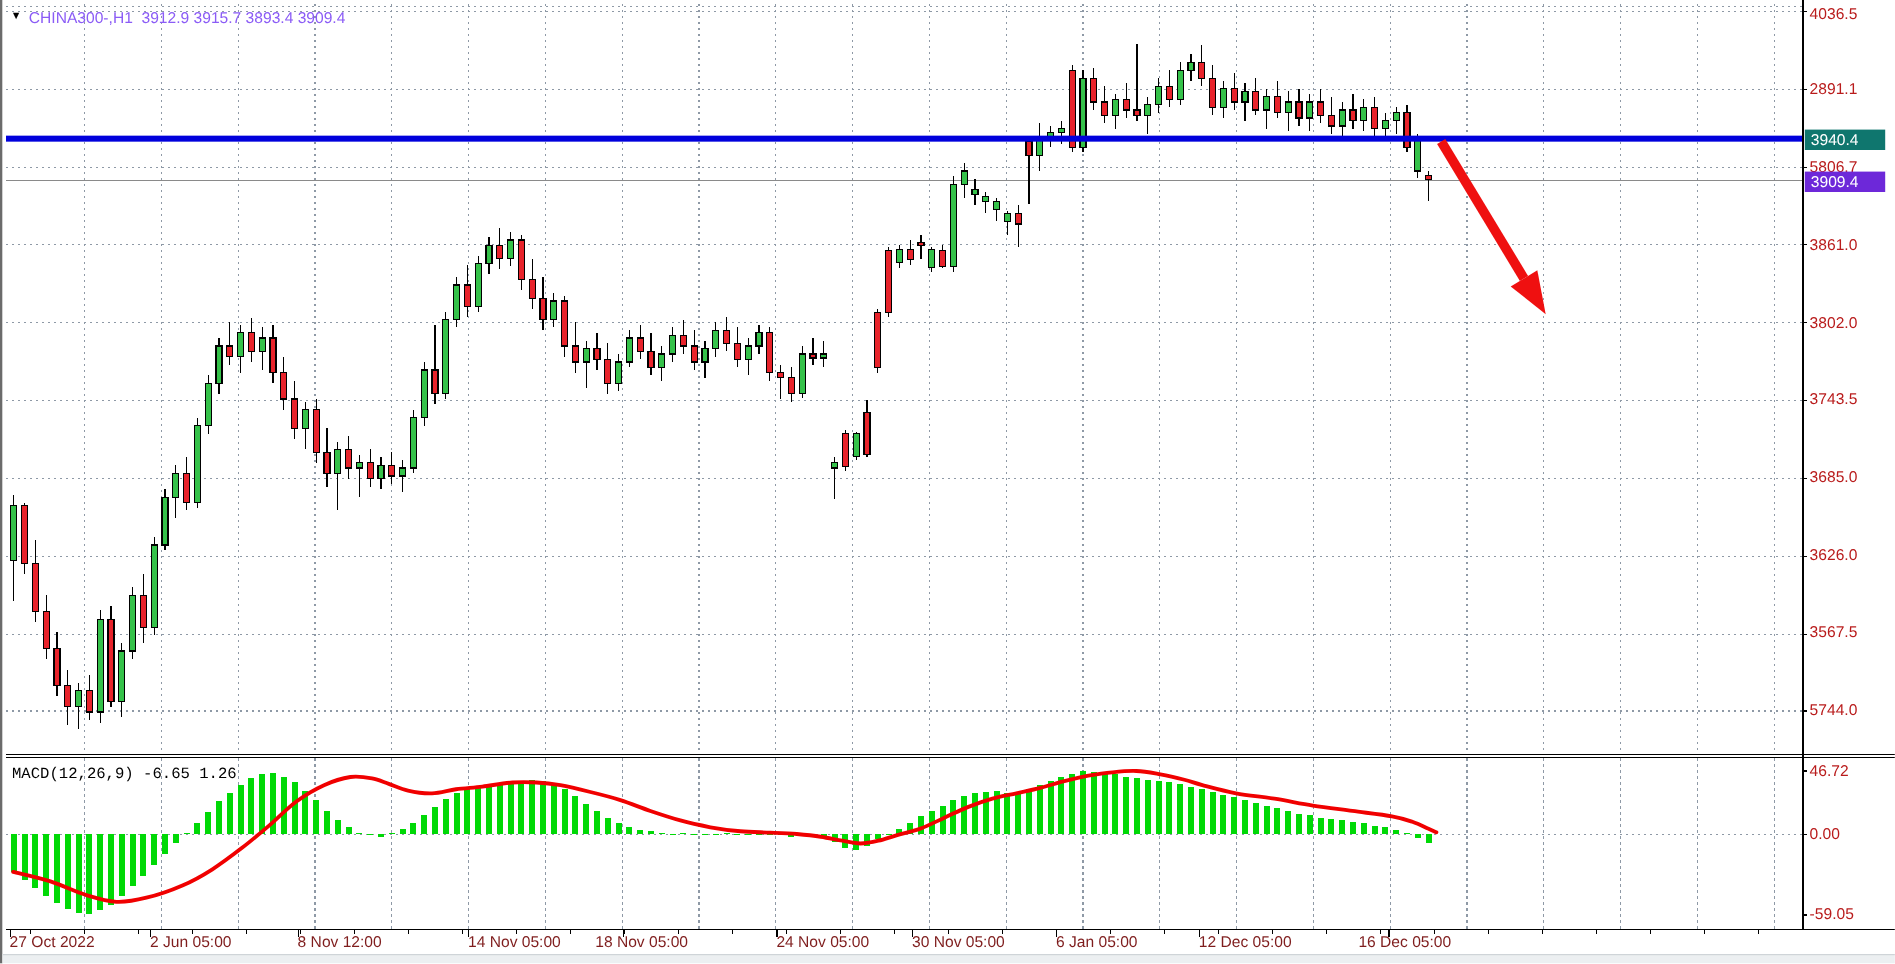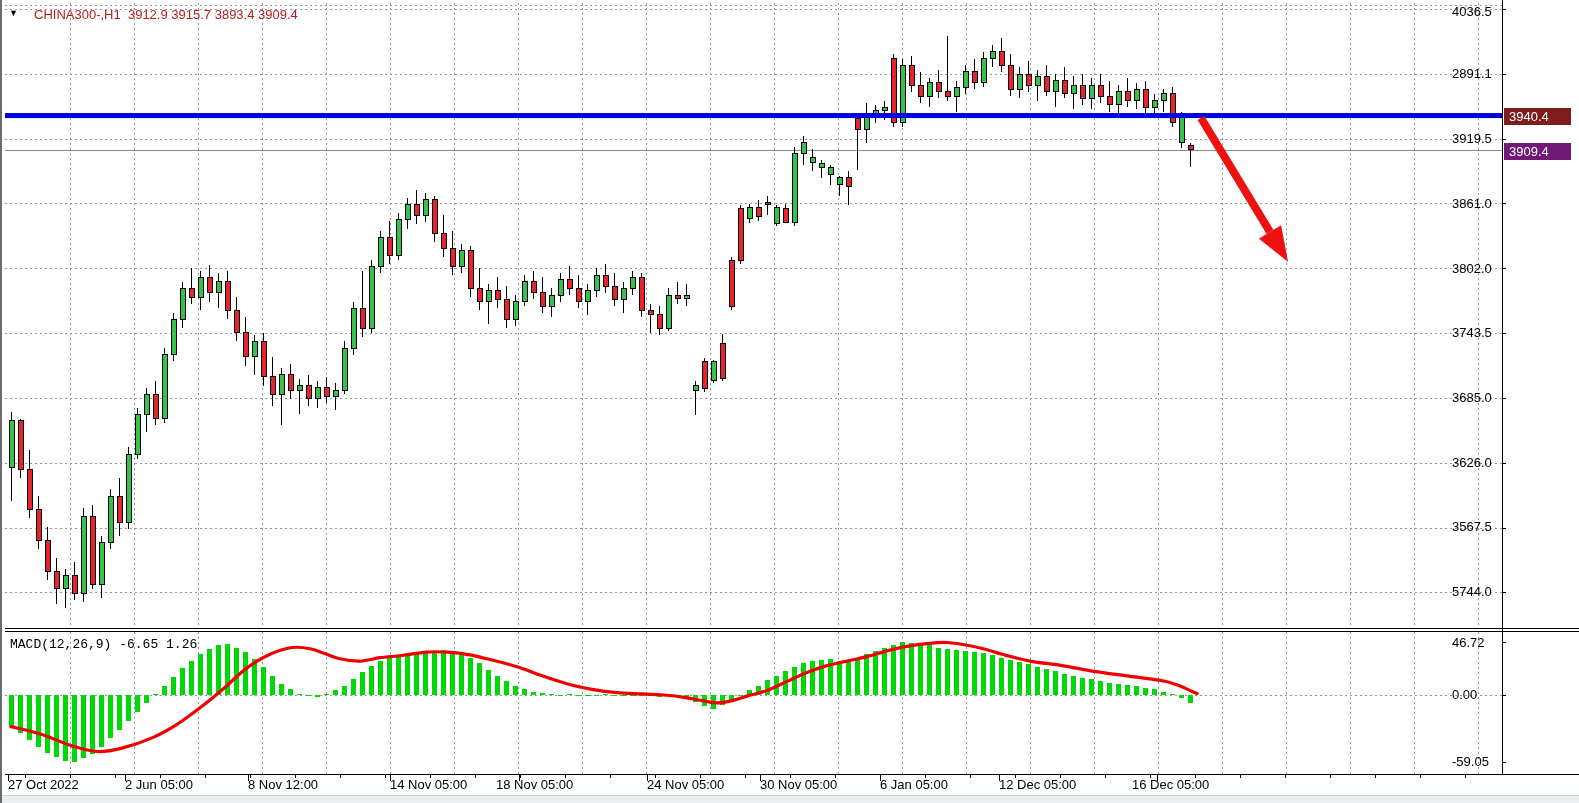"CHINA300-,H1 3912.9 3915.7 3893.4 3909.4" .hdr { color: #b91c1c -> #8b5cf6; left: 32px -> 22px }
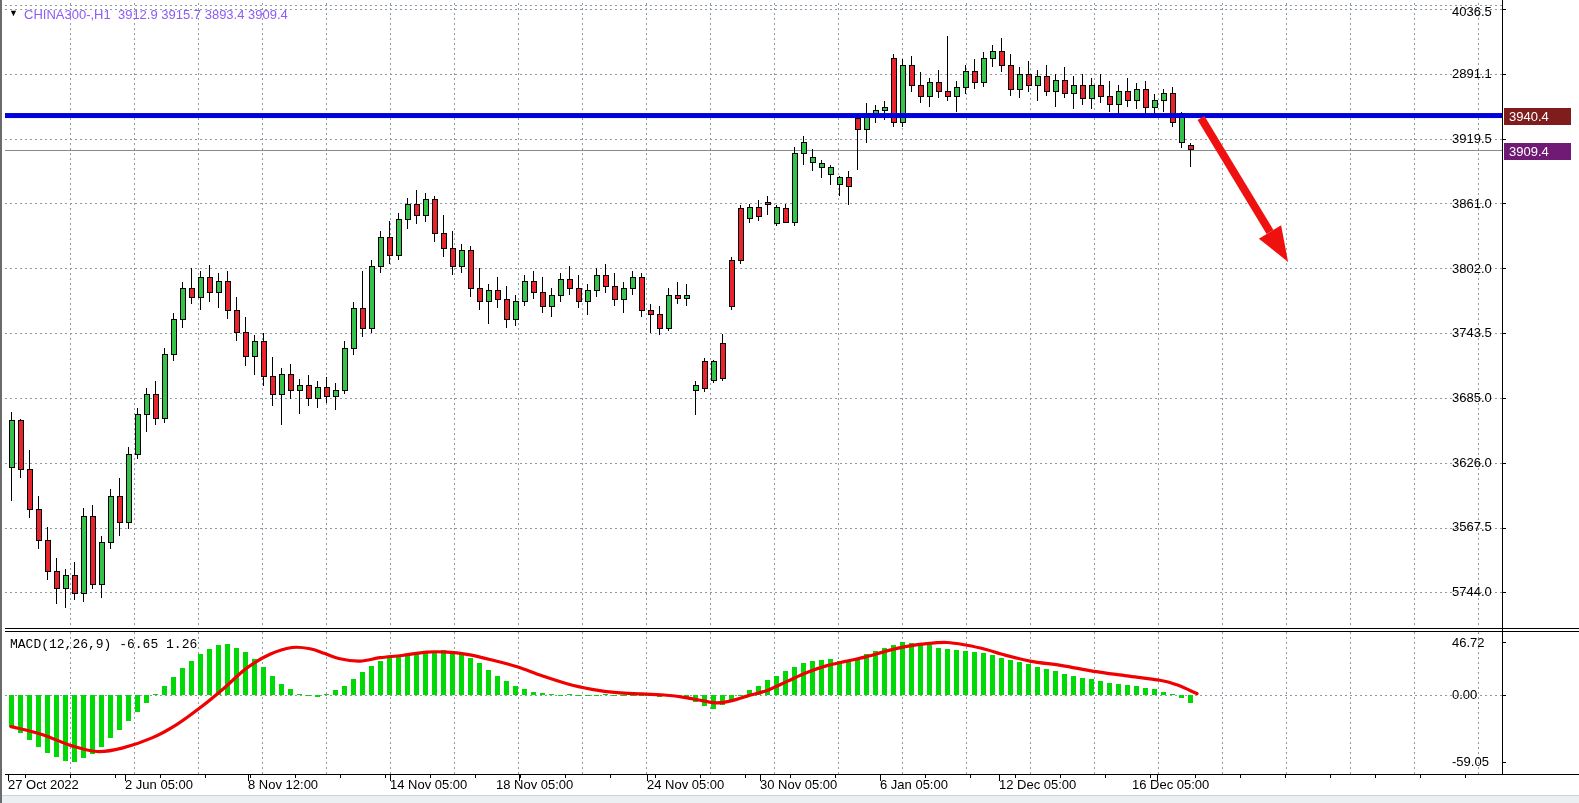"4036.5" .axlabel { color: #000000 -> #b91c1c; left: 1450px -> 1506px }
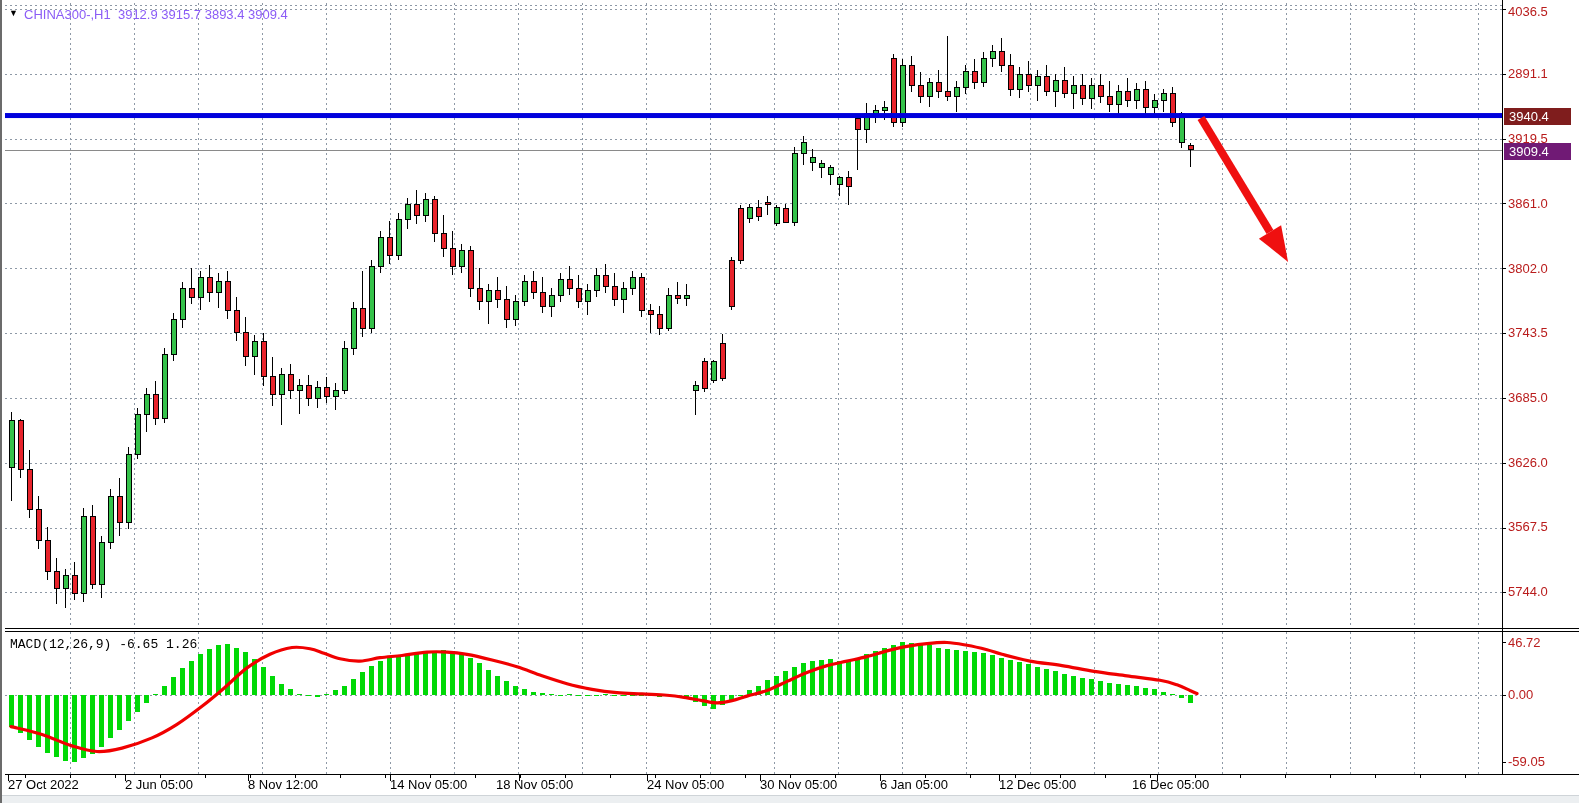"3940.4" div.badge { background: #7f1d1d -> #0f766e }
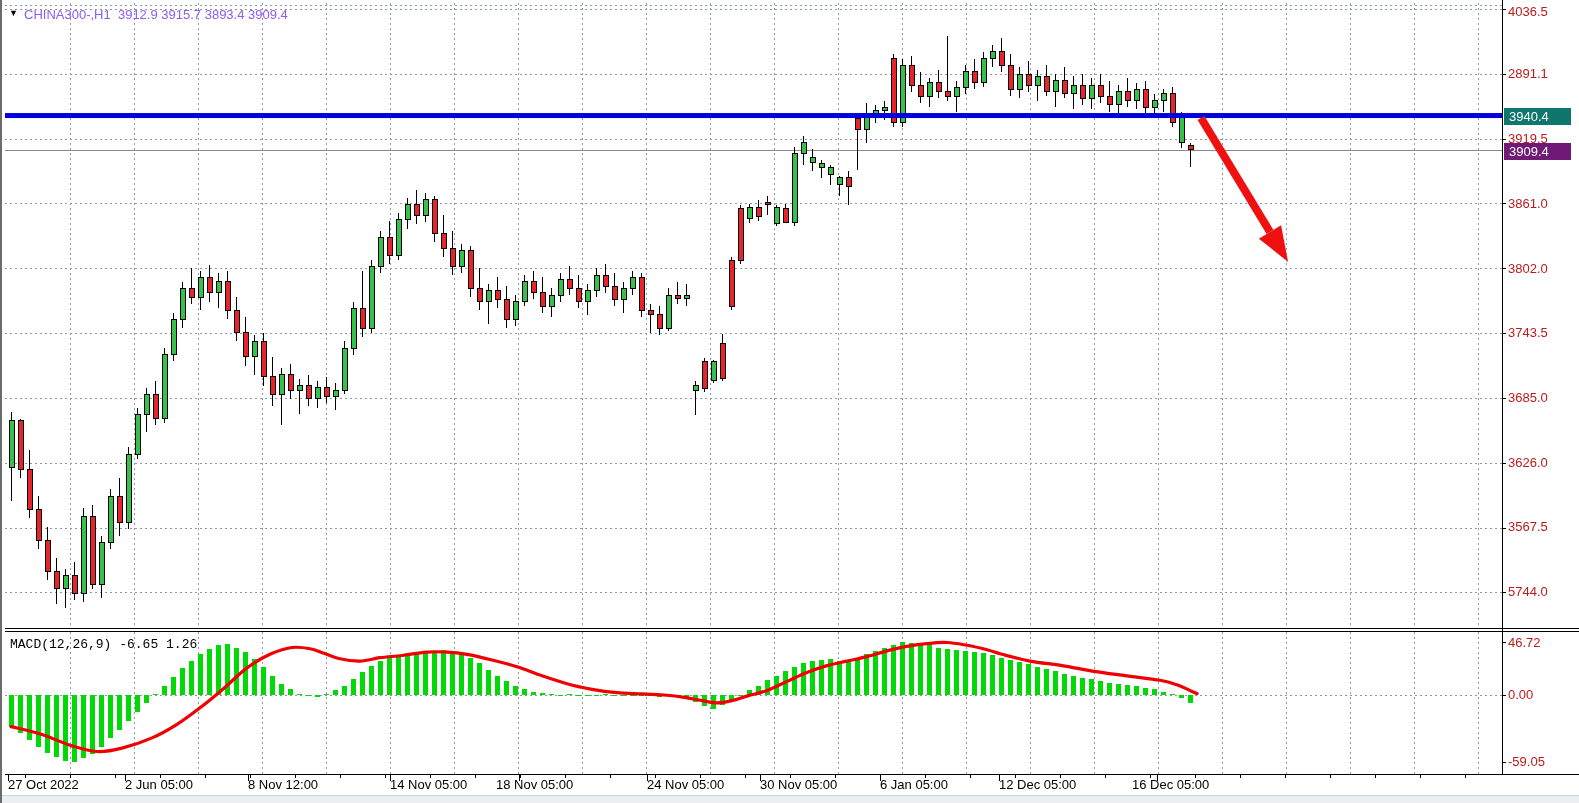"3919.5" div.axlabel { text: 3919.5 -> 5806.7 }
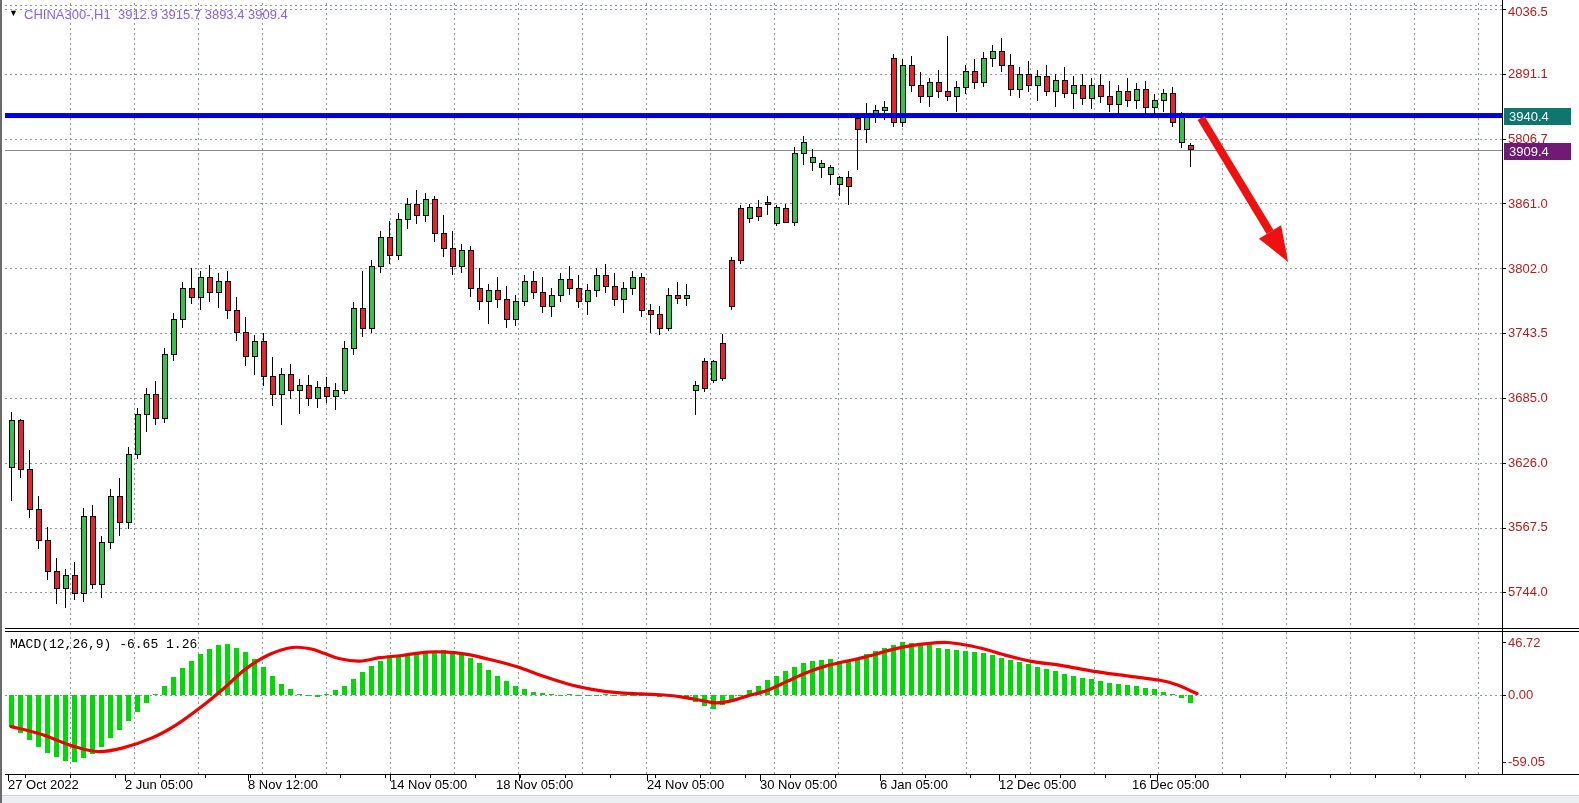"3909.4" div.badge { background: #701a75 -> #6d28d9 }
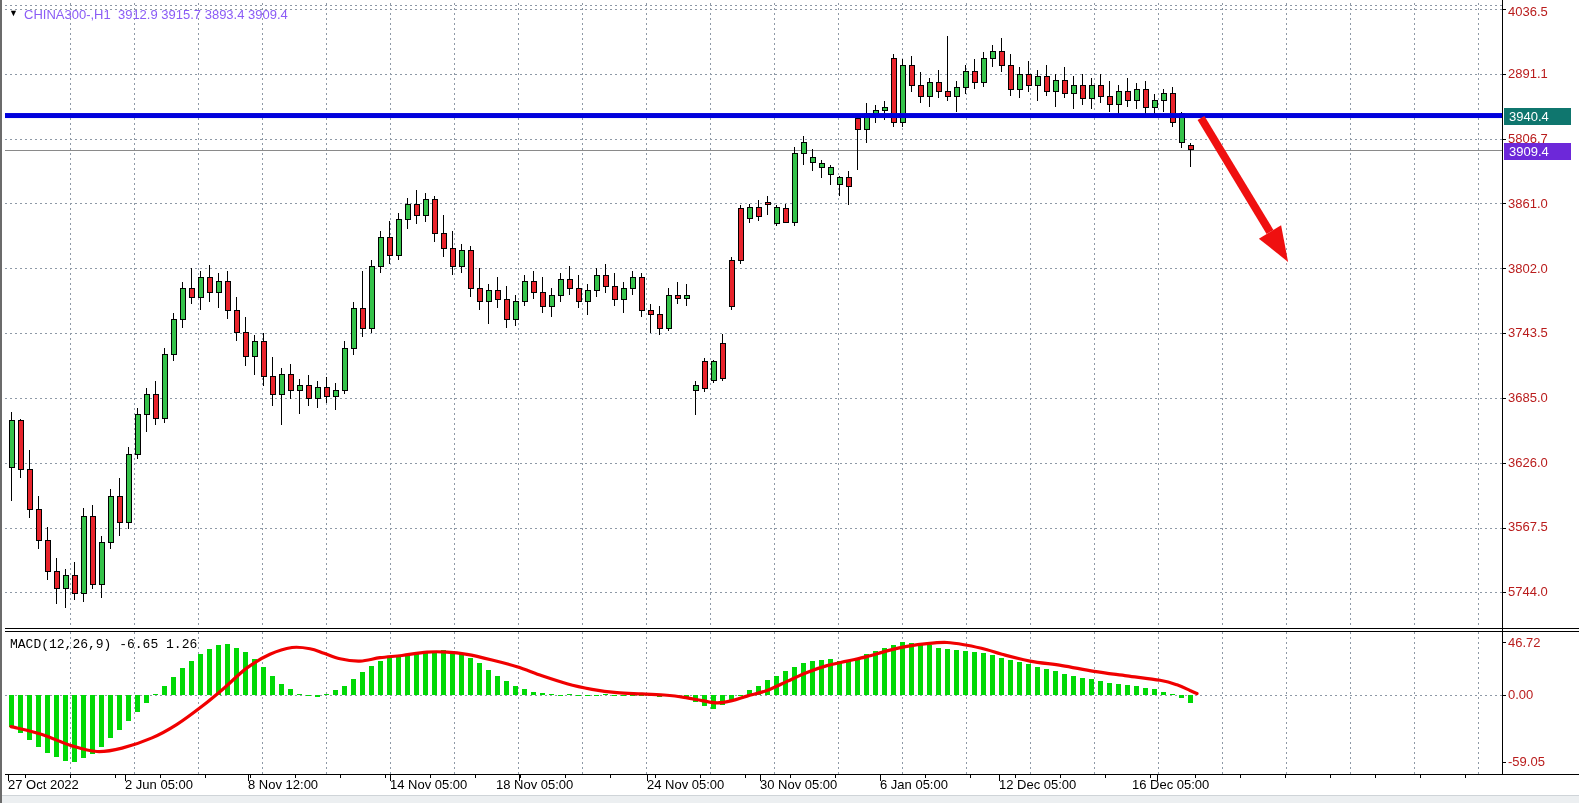"27 Oct 2022" .tlabel { color: #000000 -> #7f1d1d }
